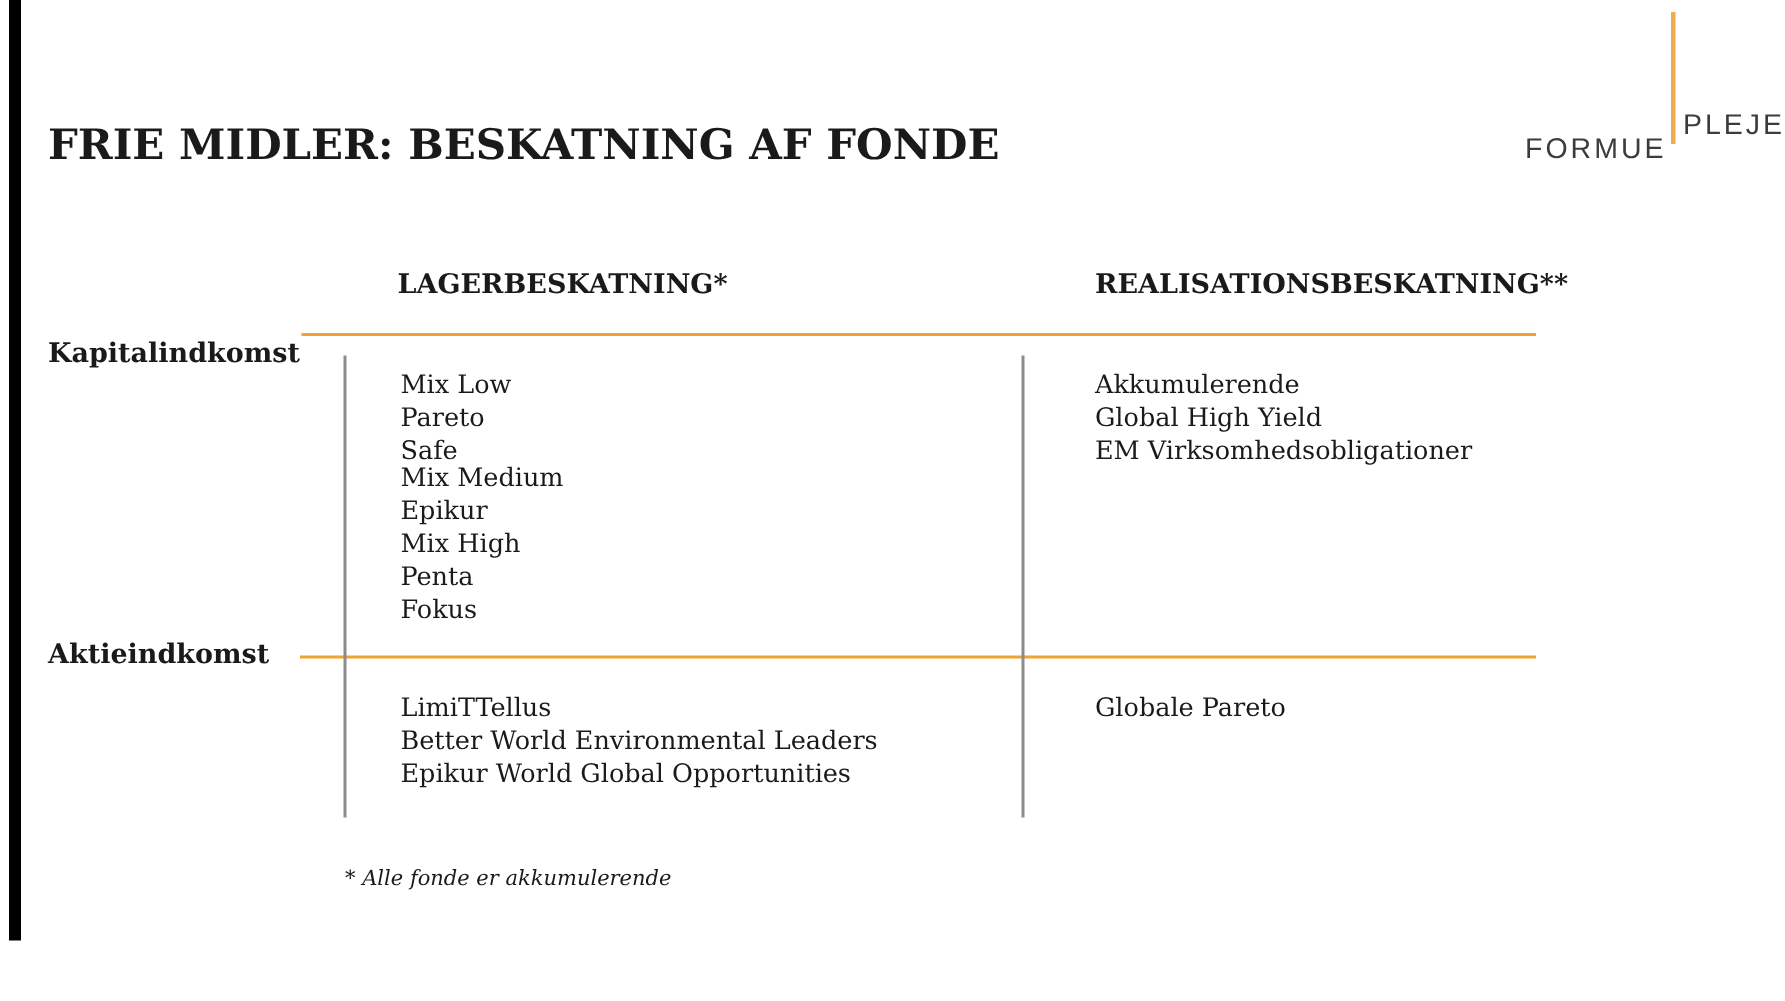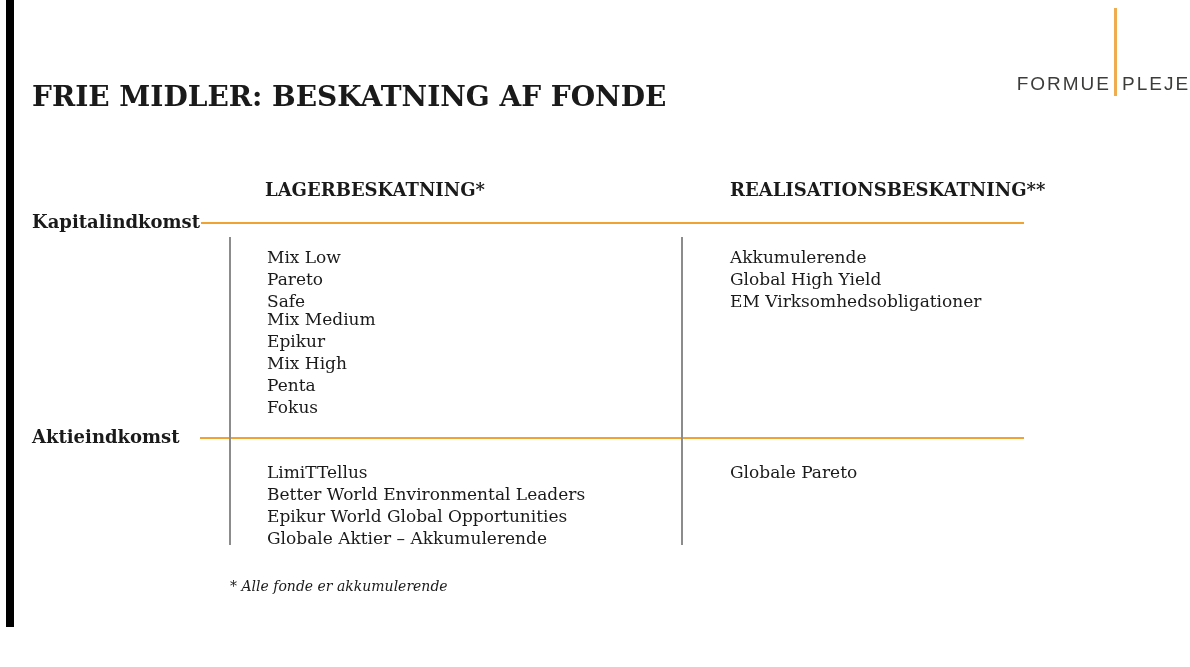"FORMUE" .logo-formue { margin-top: none -> 16px }
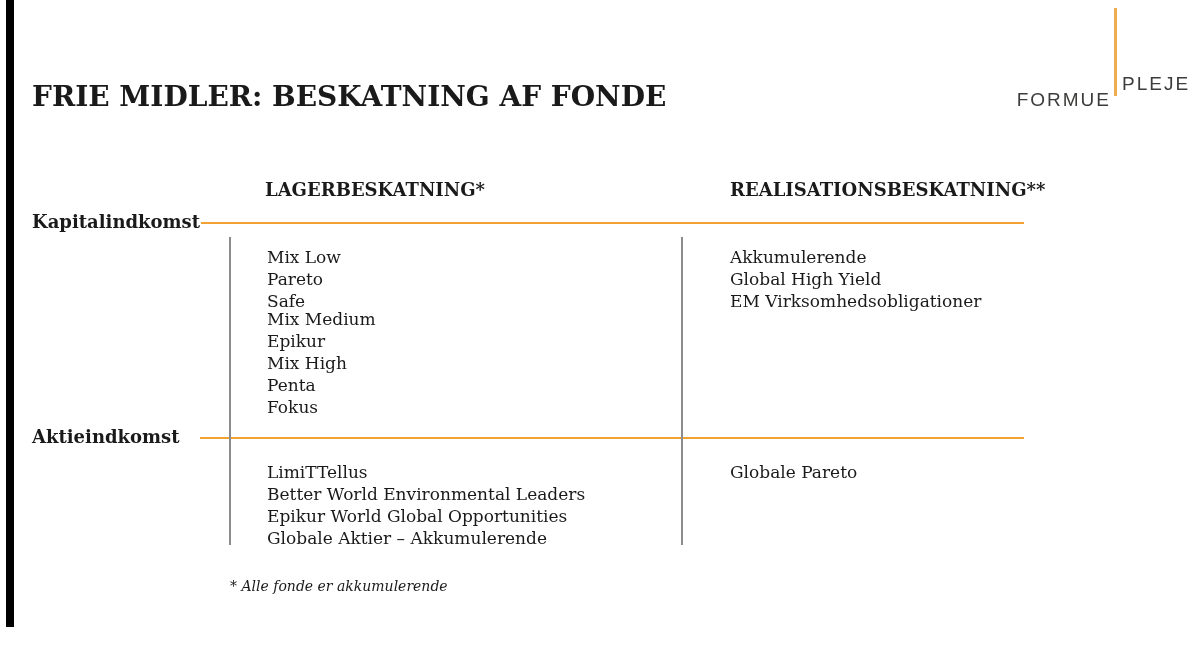"Kapitalindkomst" .row-label.kapital { top: 211px -> 225px }
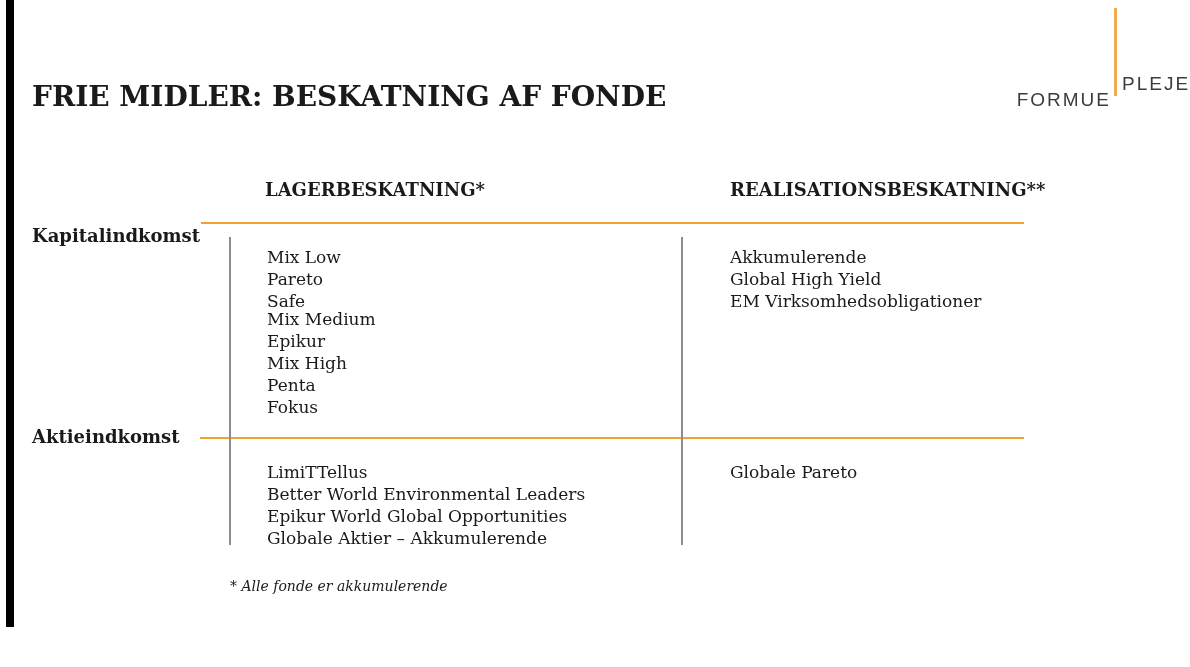"Globale Aktier – Akkumulerende" div.fund-item { html: <div>Globale Aktier – Akkumulerende</div> -> none }
